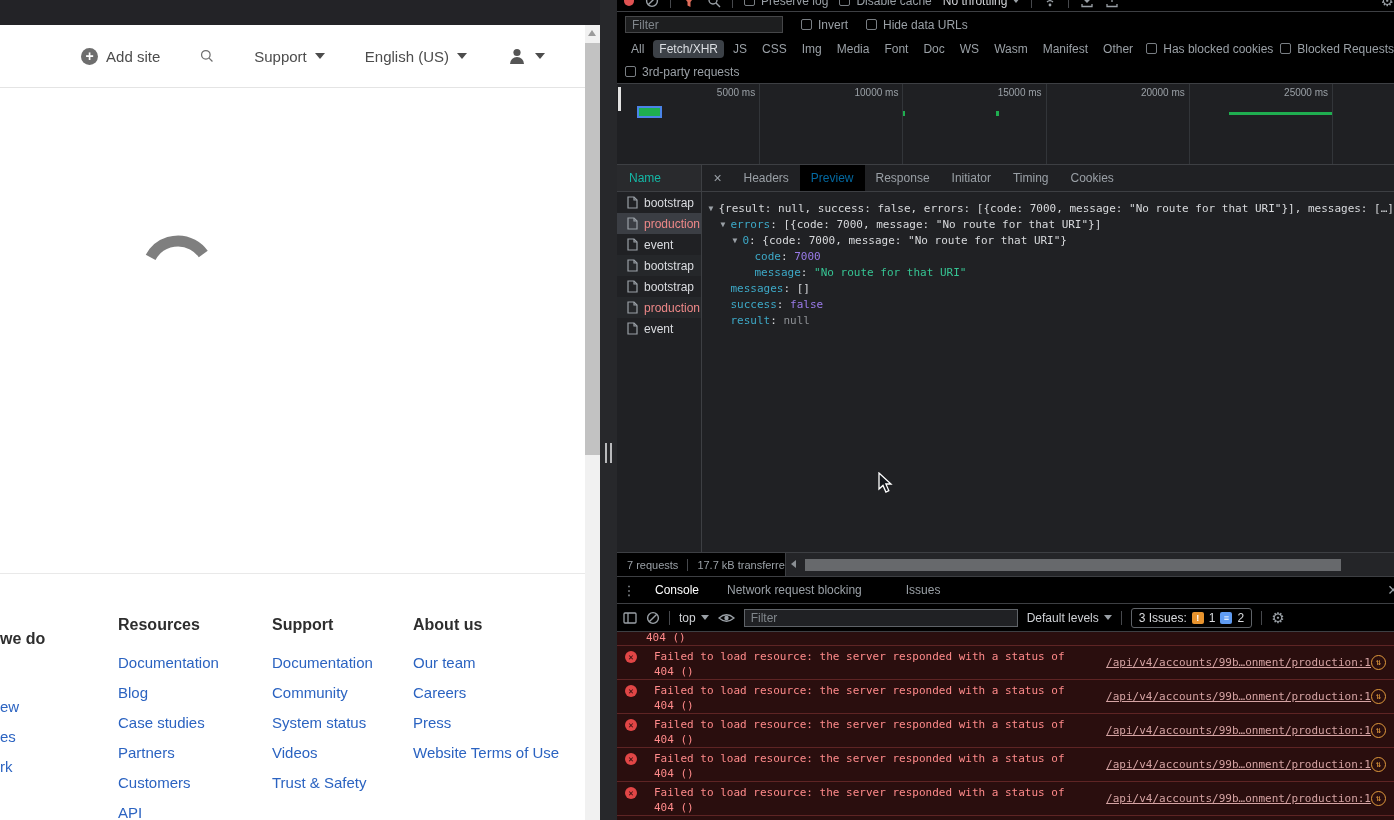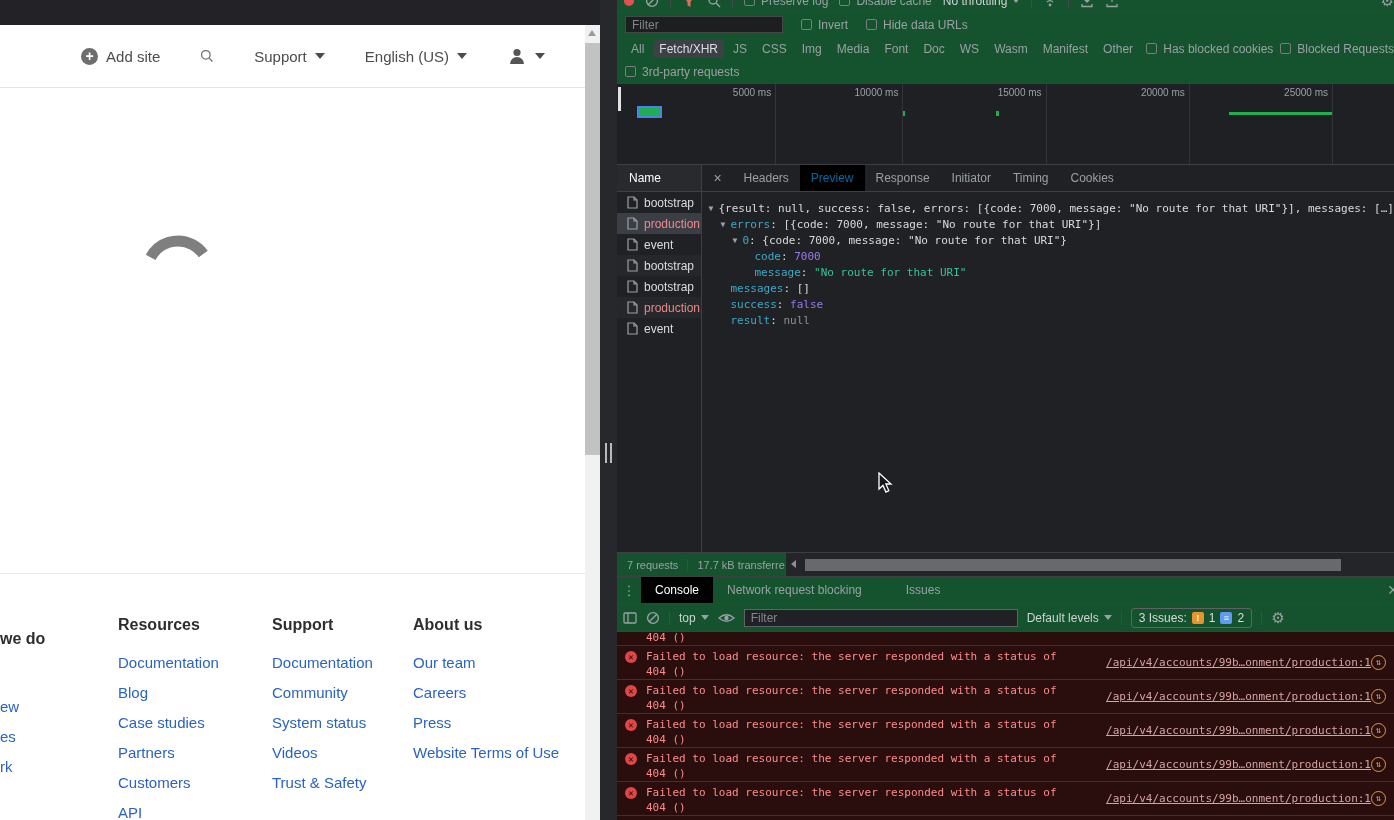"Preserve log" .row-bar { background: #14532d -> #000000 }
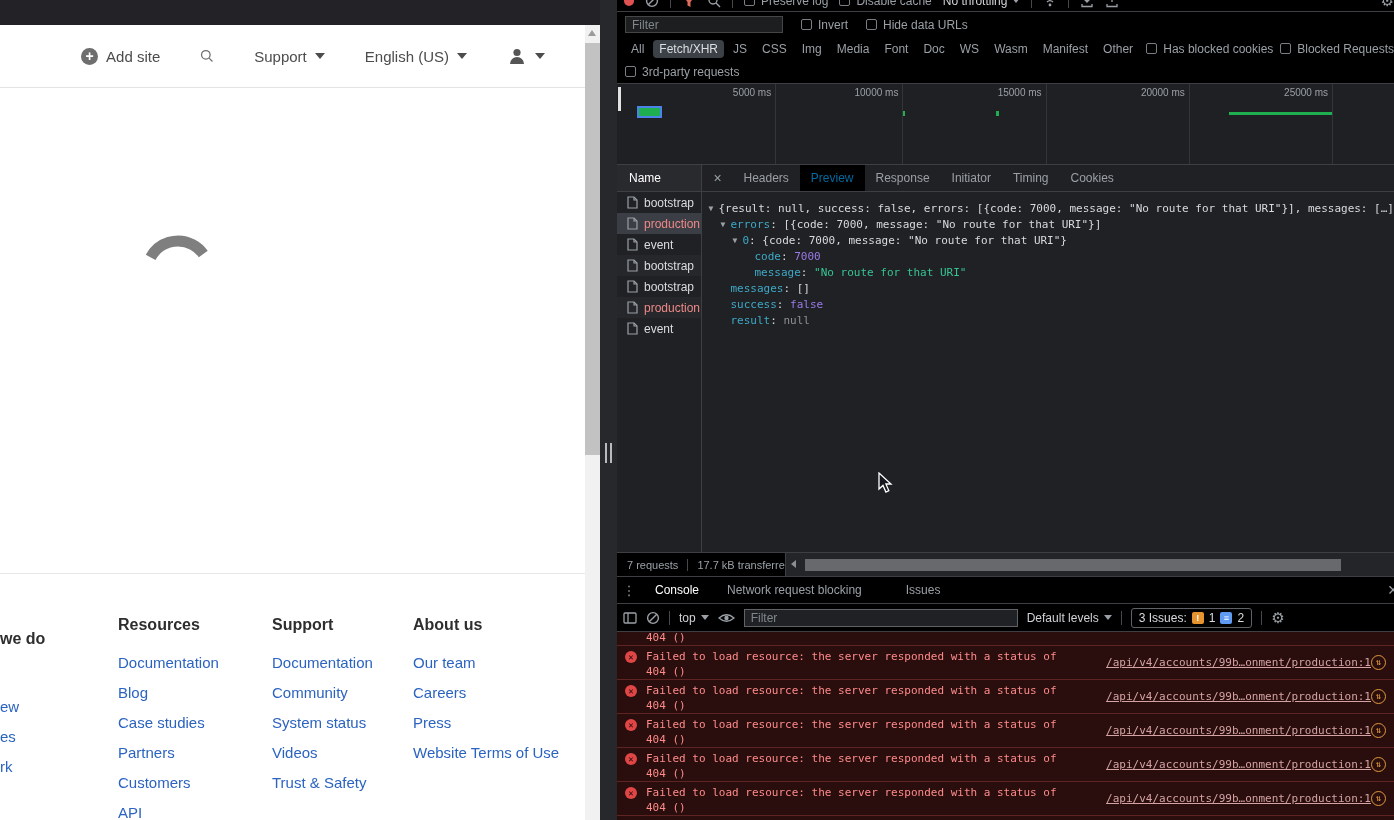"5000 ms" div.tl-seg { left: 16px -> 0px }
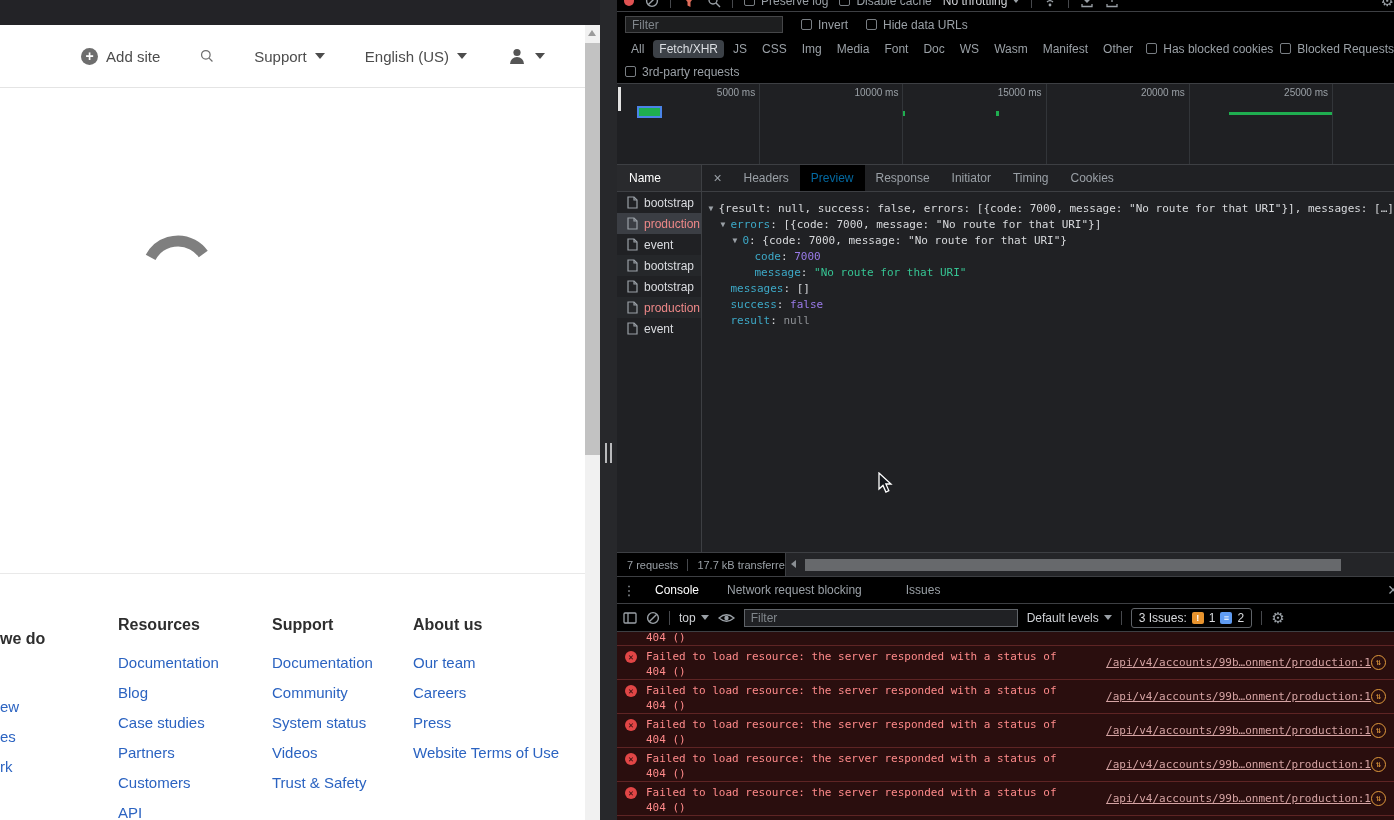"Name" .names-hd { color: #ffffff -> #14b8a6 }
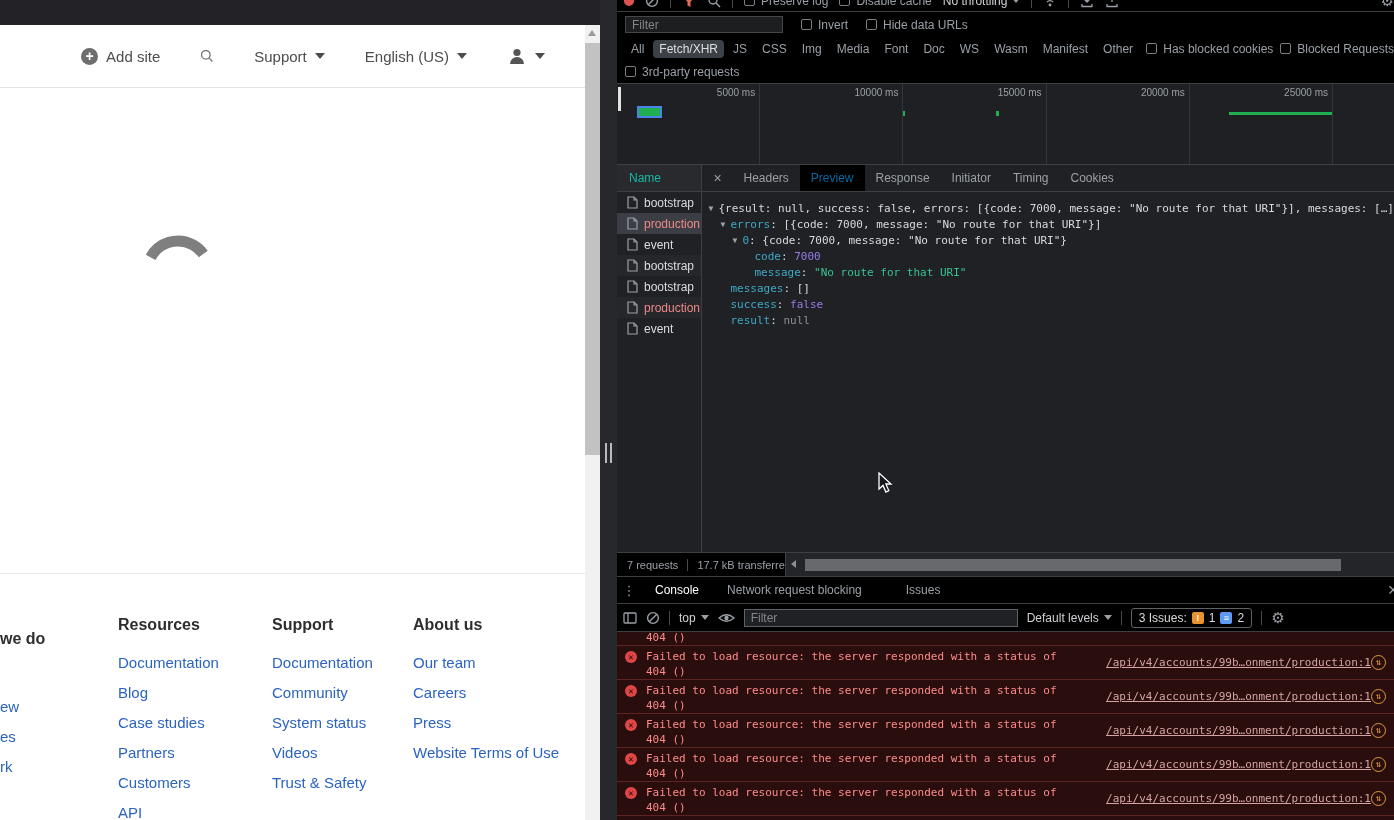"Failed to load resource: the" .cmsg { padding-left: 29px -> 37px }
